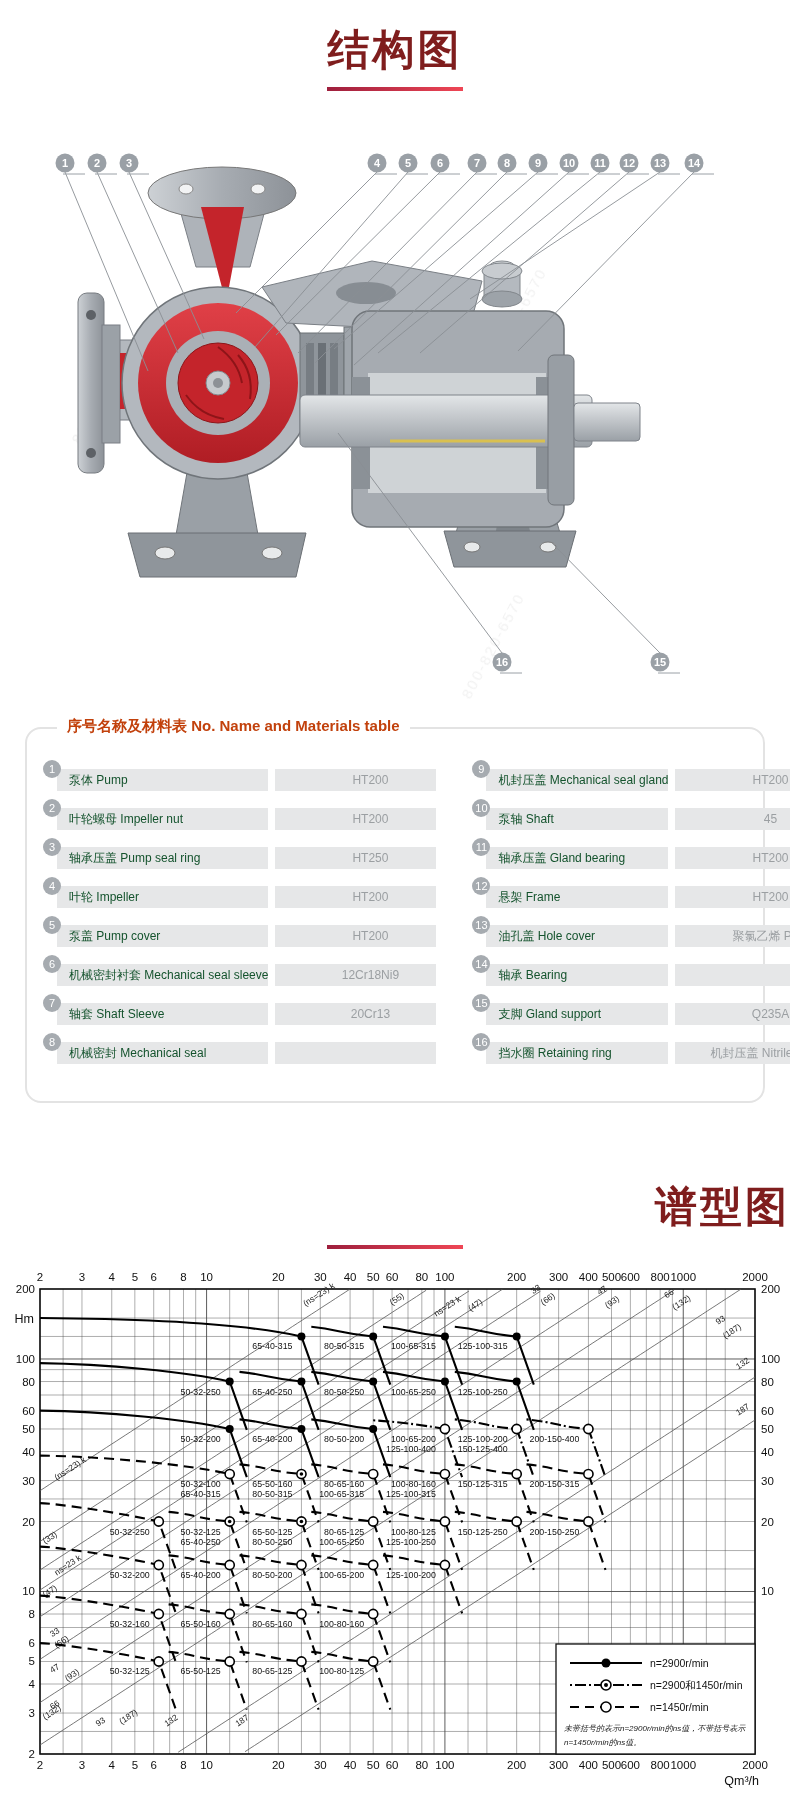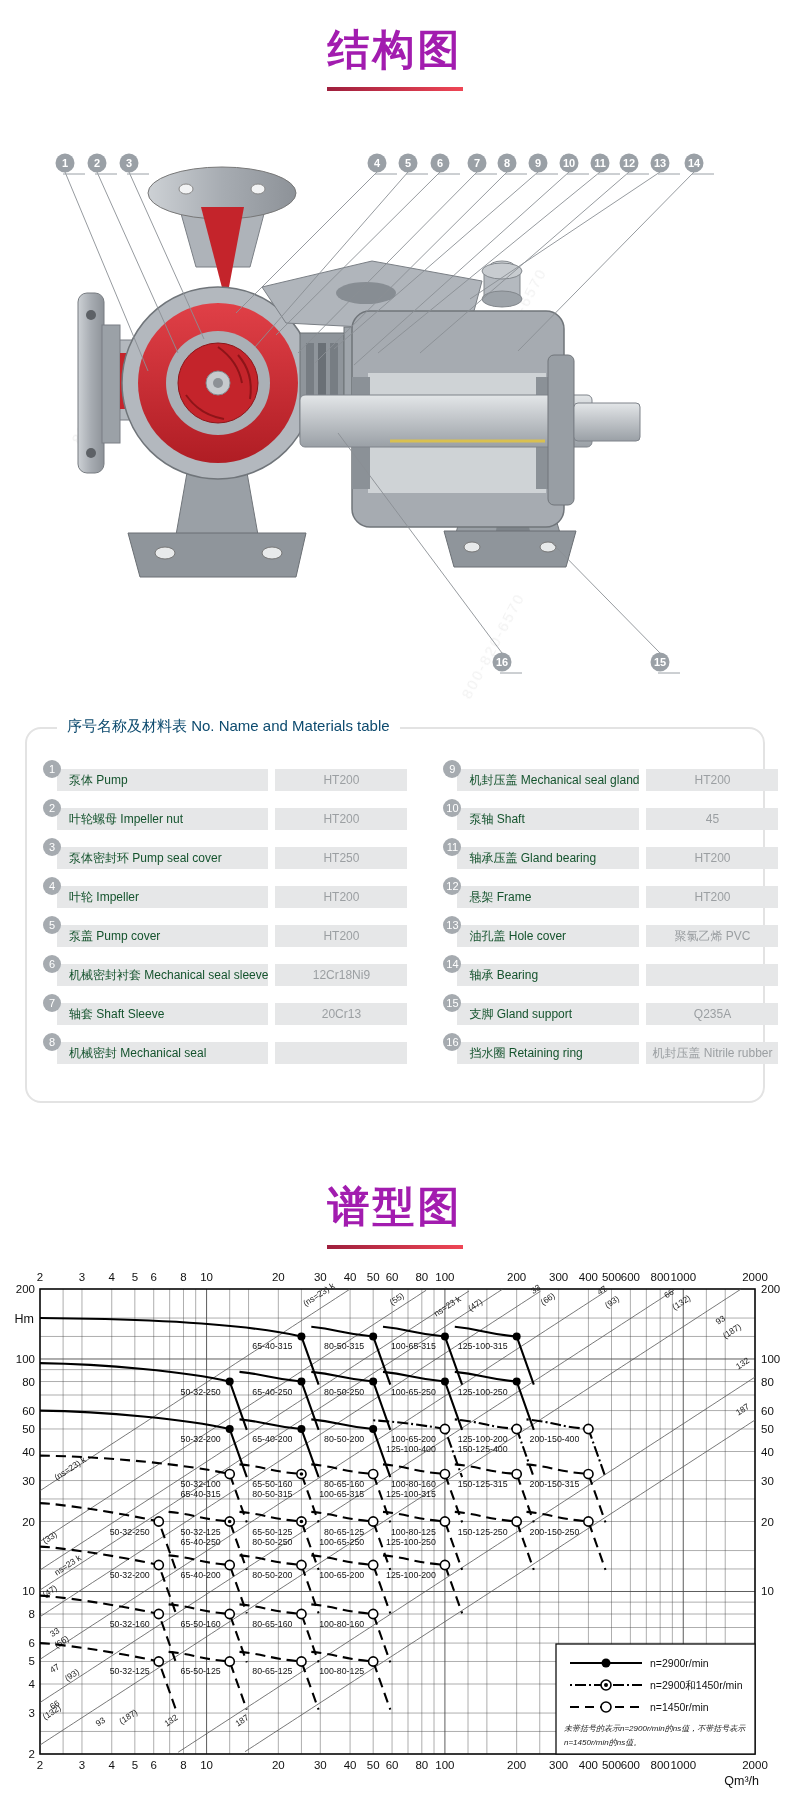"结构图" .sec-title { color: #a21caf -> #7f1d1d }
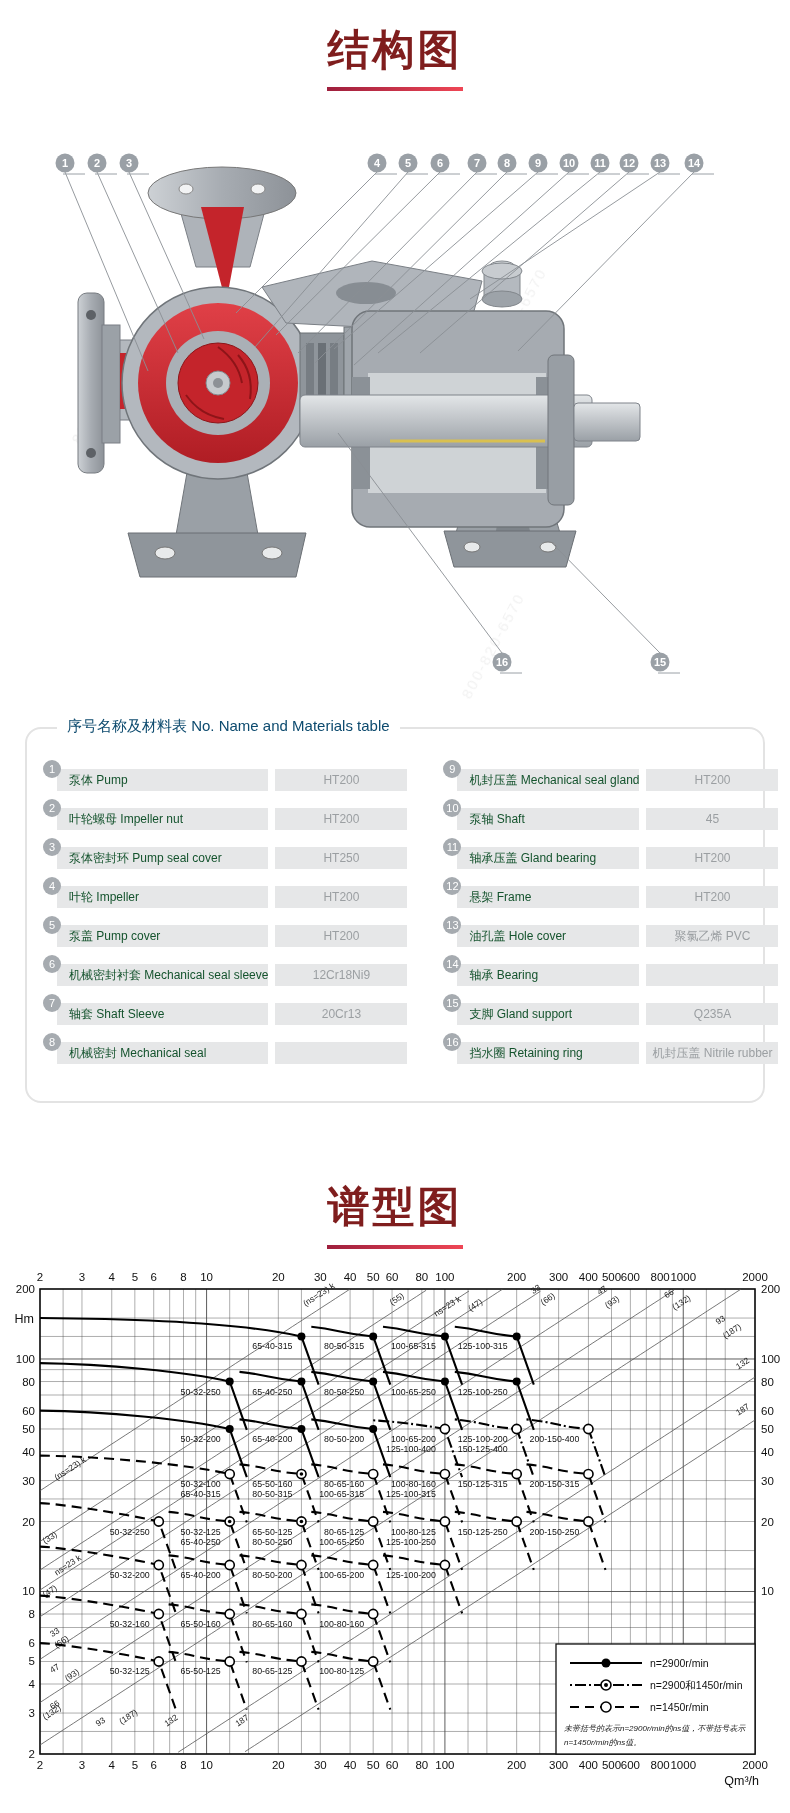"序号名称及材料表 No. Name and Materials" .card-title { color: #0c4a6e -> #c2410c; font-weight: normal -> bold }
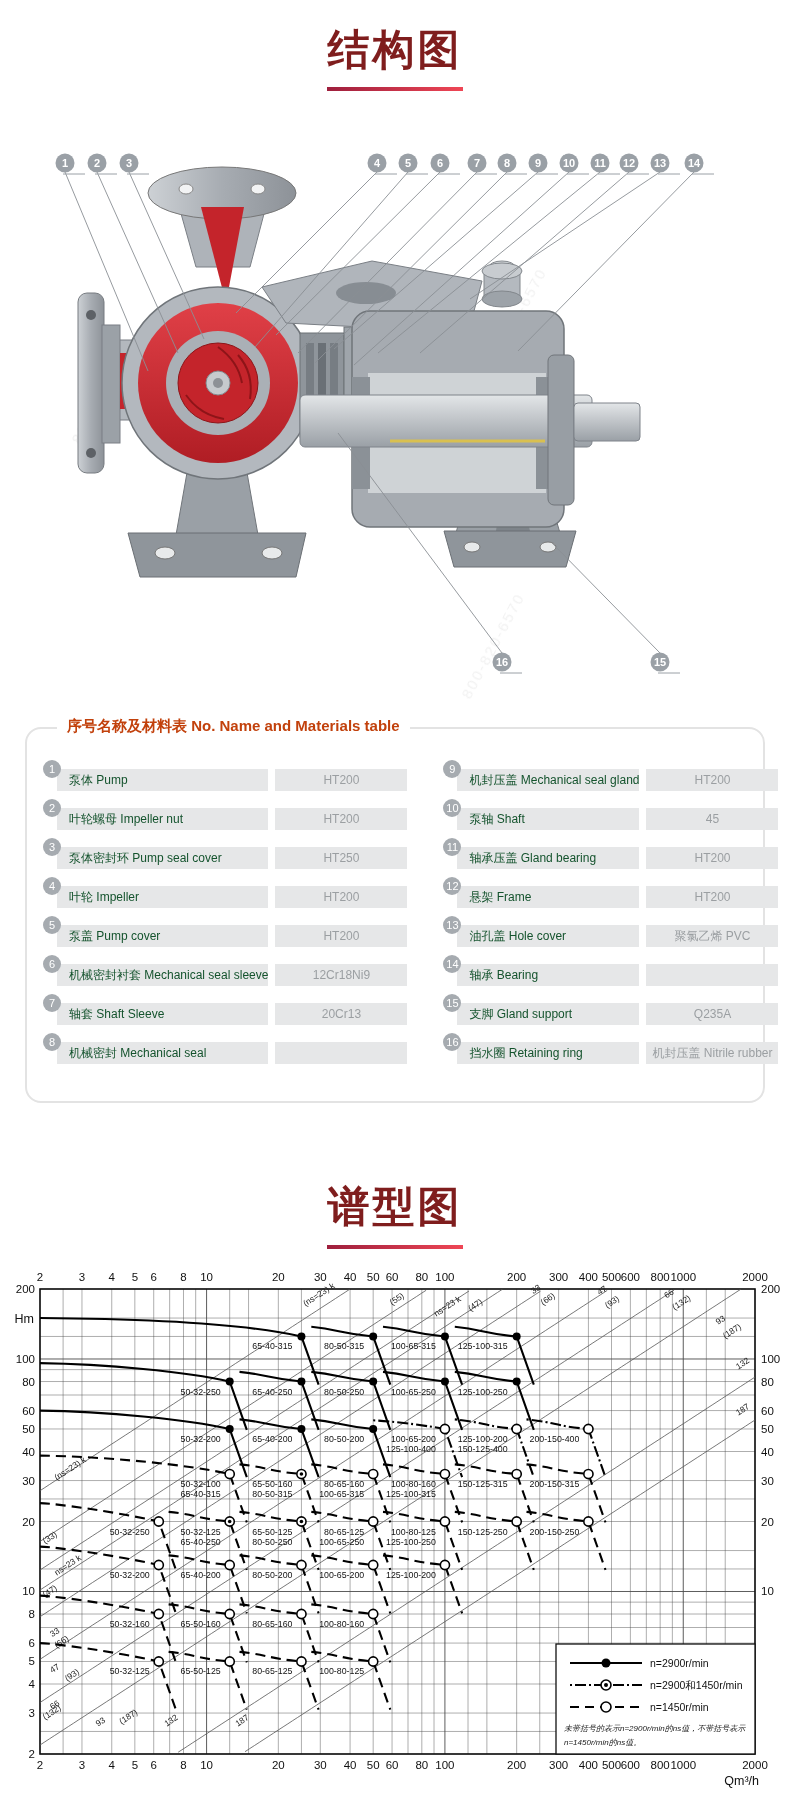"HT200" .pmat { padding-left: none -> 29px }
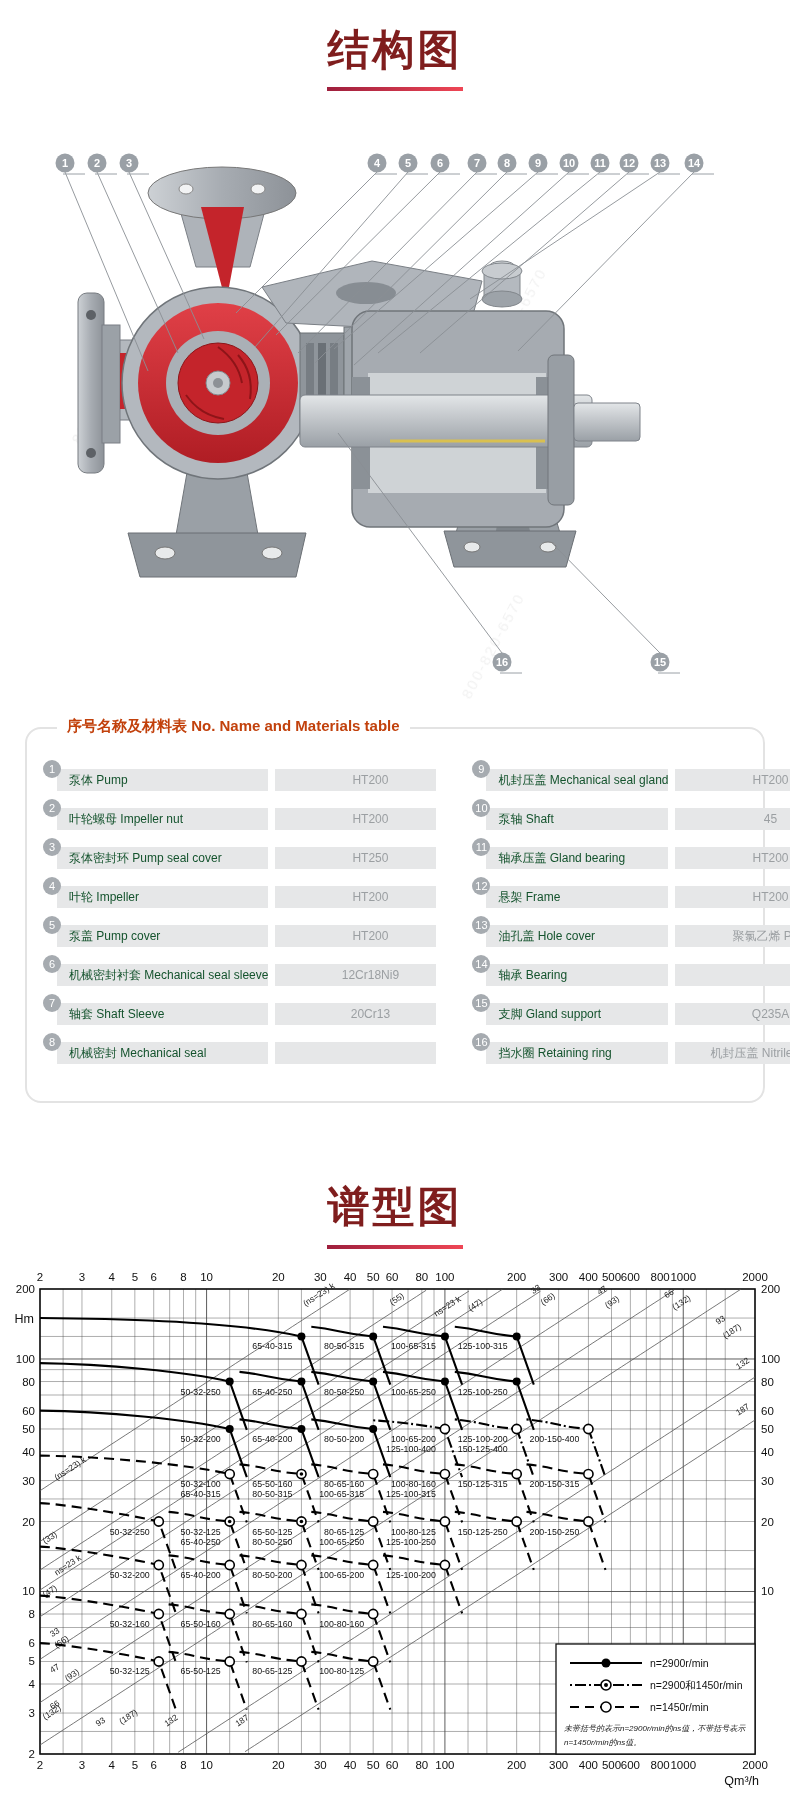"泵体密封环 Pump seal cover" div.pname { text: 泵体密封环 Pump seal cover -> 轴承压盖 Pump seal ring }
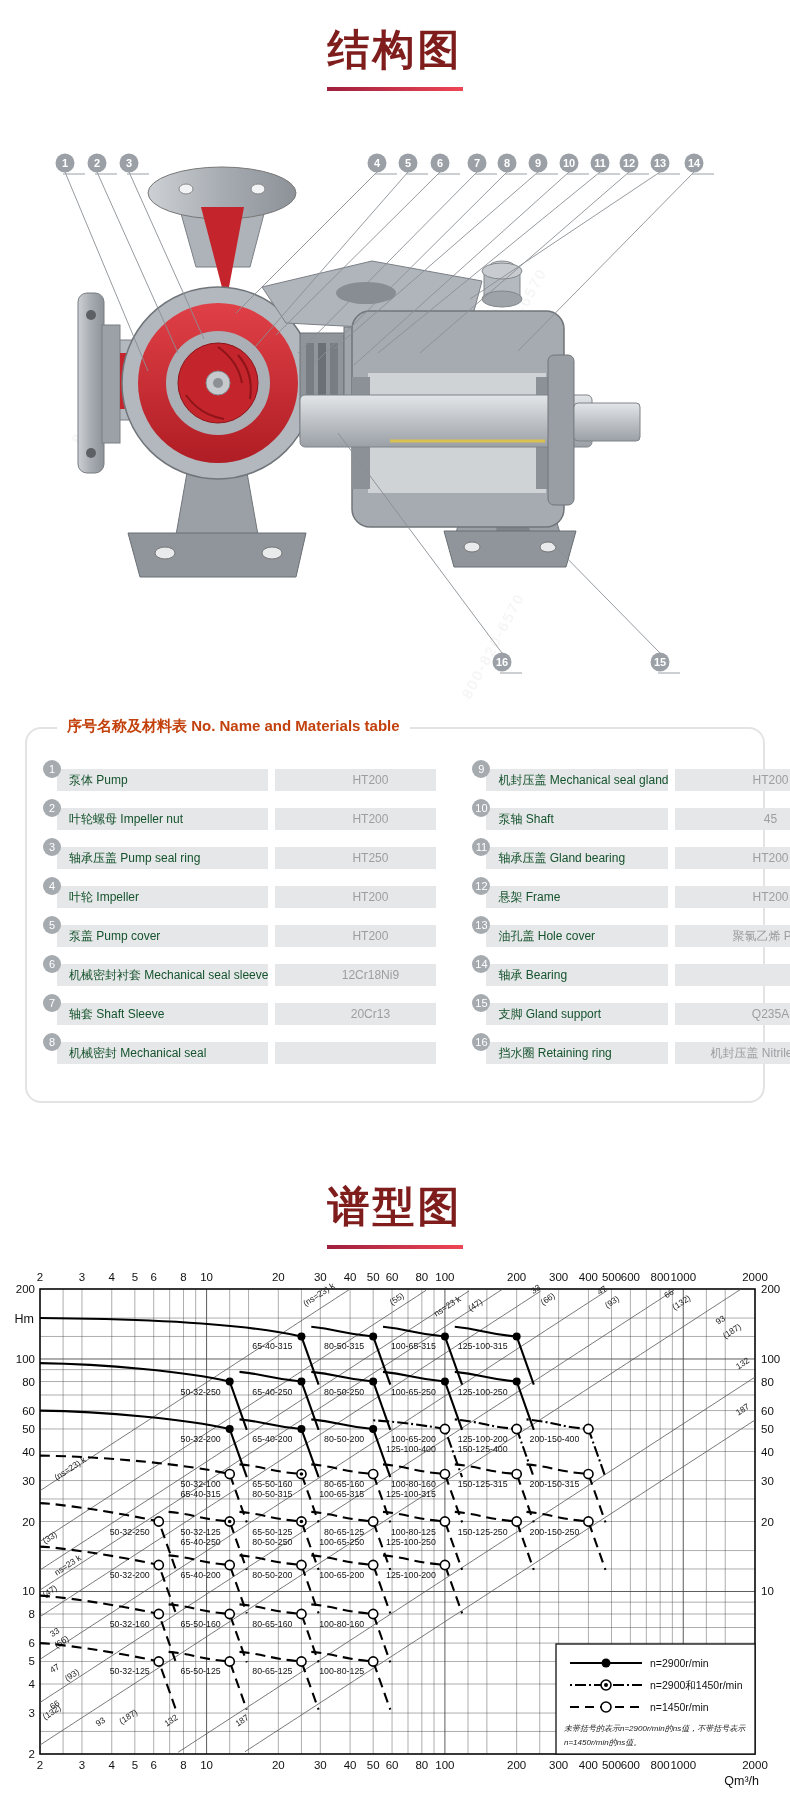"谱型图" .spectrum-title { text-align: none -> right }
